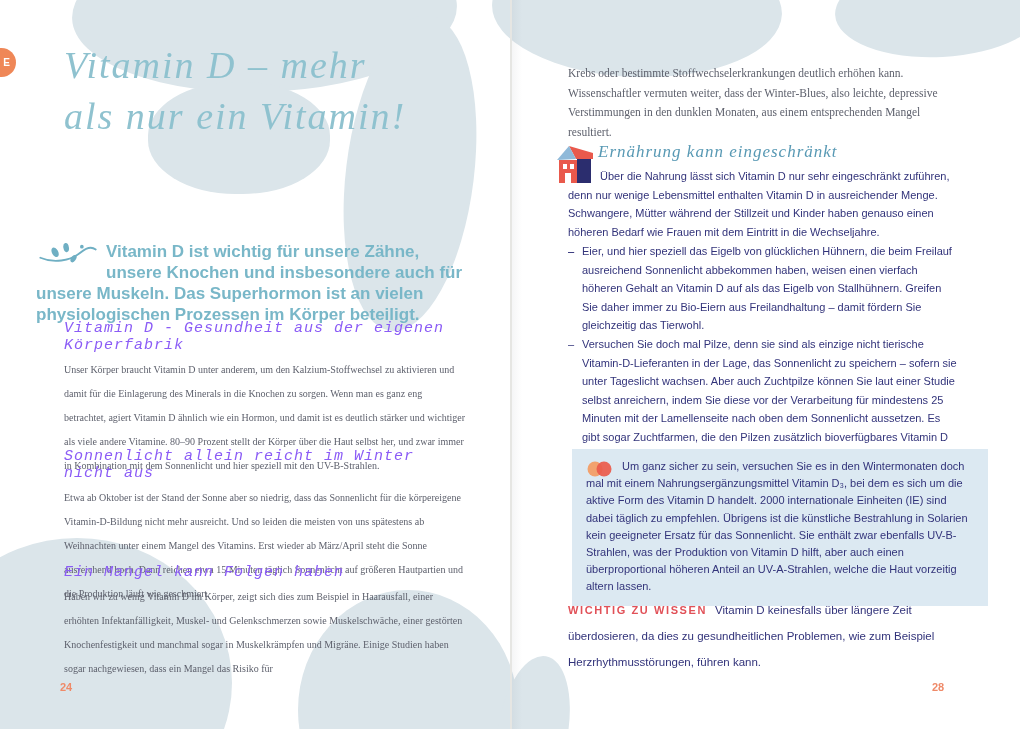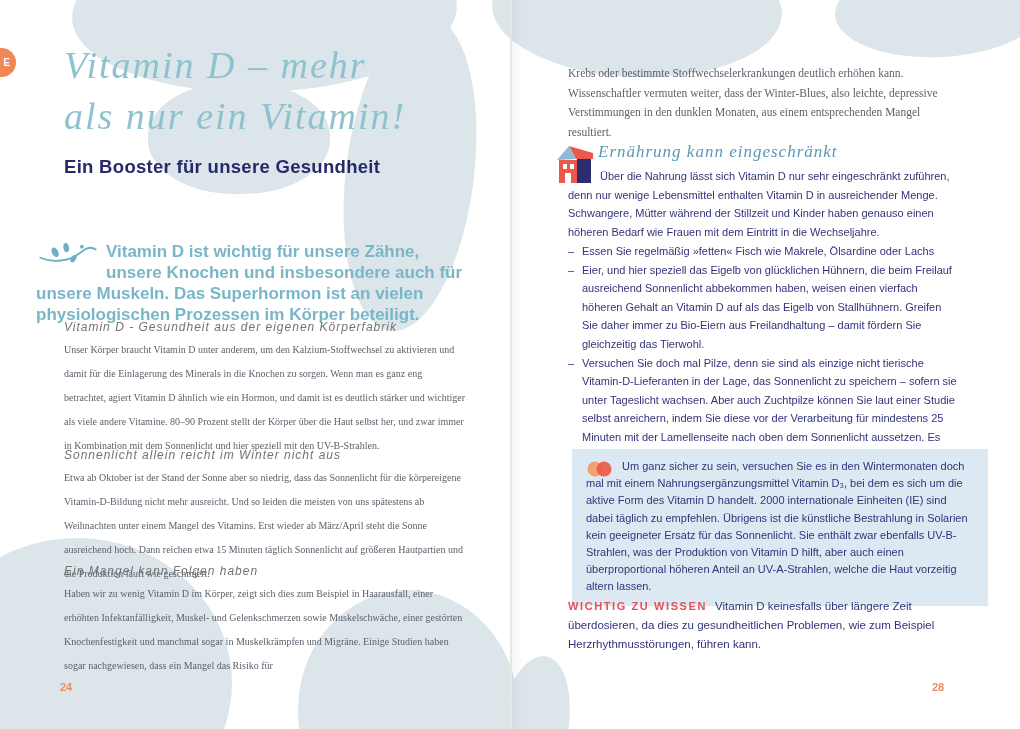"Ein Booster für unsere Gesundheit" h2.subtitle { html: <h2>Ein Booster für unsere Gesundheit</h2> -> none }
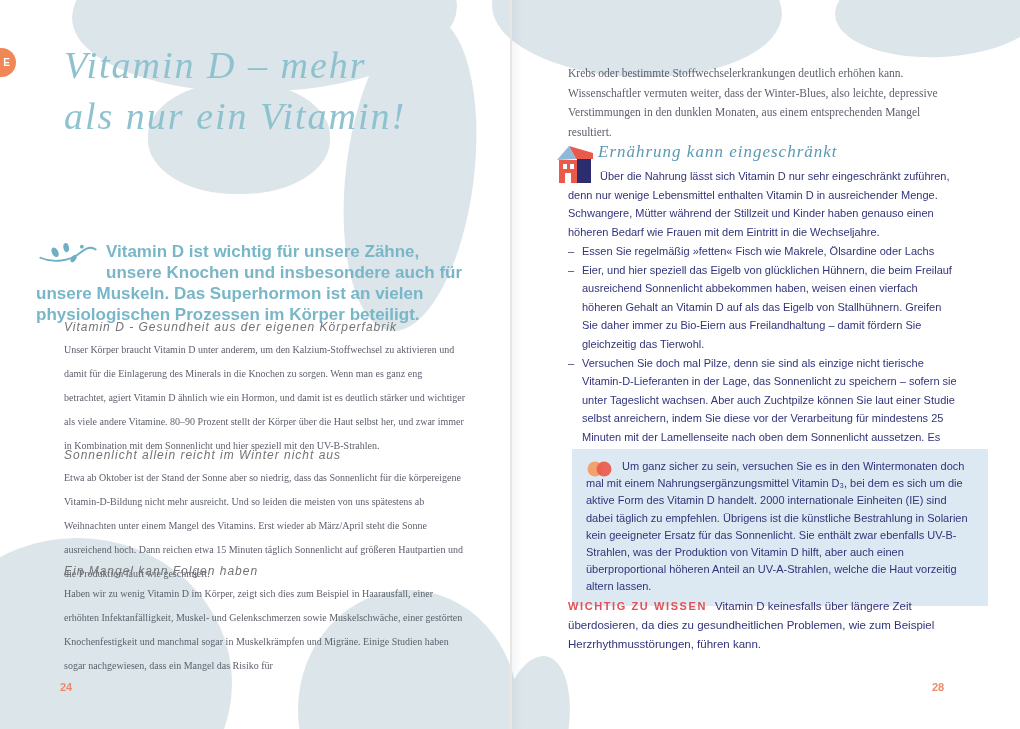"Essen Sie regelmäßig »fetten« Fisch" span { html: <span>Essen Sie regelmäßig »fetten« Fisch wie Makrele, Ölsardine oder Lachs</span> -> none }
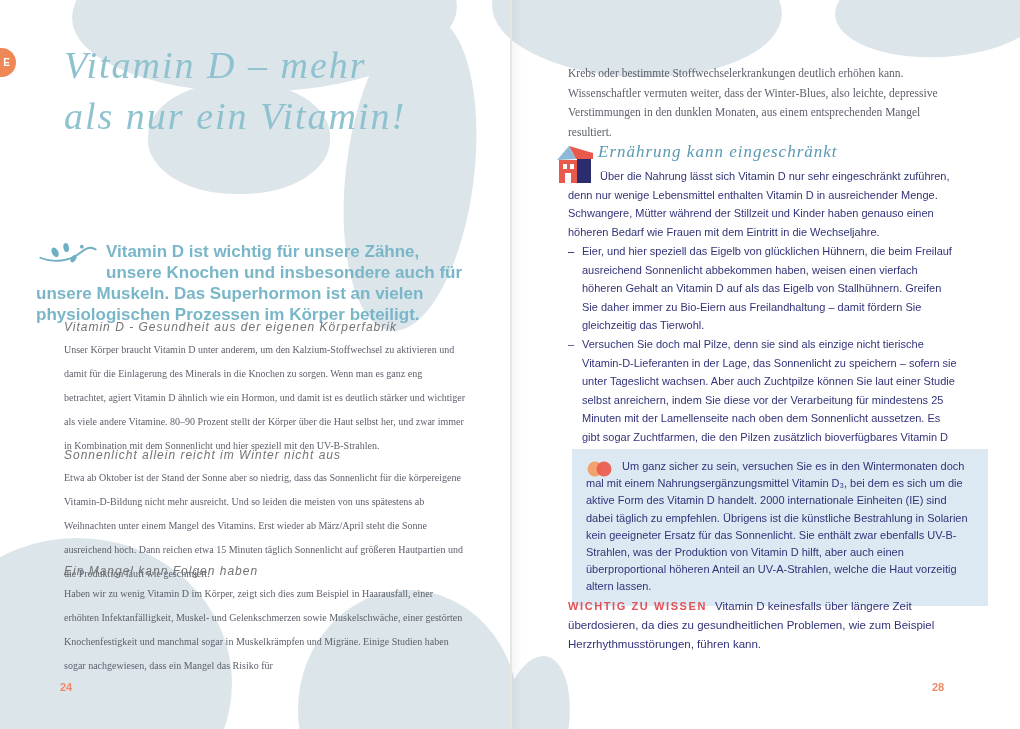"Vitamin D - Gesundheit aus" .lsec h3 { color: #737373 -> #8b5cf6; font-family: Liberation Sans, sans-serif -> Liberation Mono, monospace; font-size: 12px -> 15px }
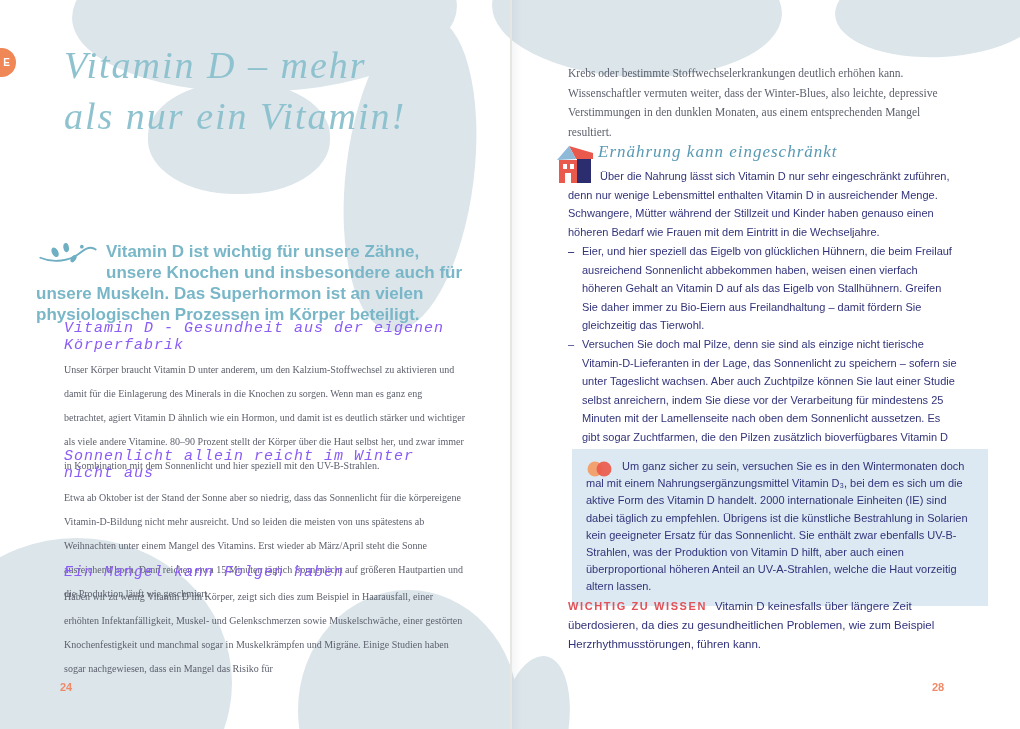"WICHTIG ZU WISSEN Vitamin D" .important { line-height: 19px -> 26px }
